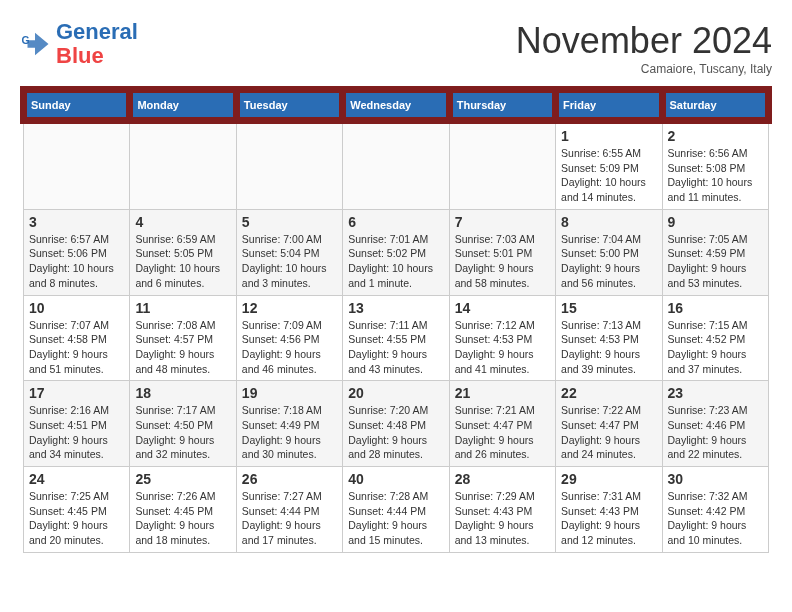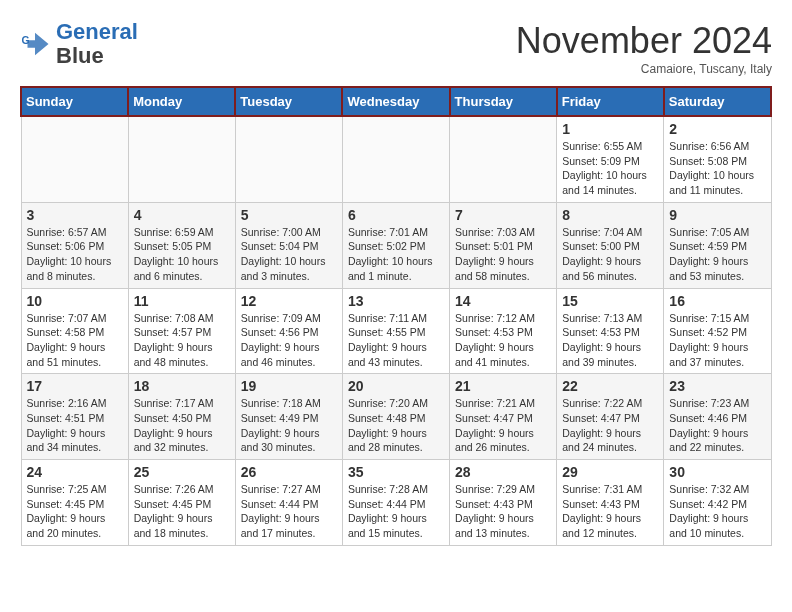"Blue" span { color: #404040 -> #ef4444 }
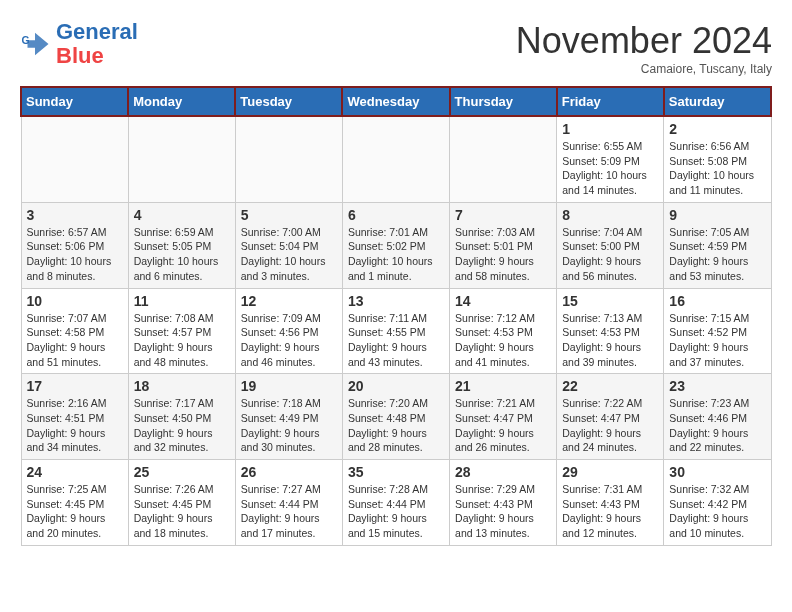"Sunday" thead tr th { border: 2px solid #7f1d1d -> 7px solid #7f1d1d; font-size: 13px -> 11px }
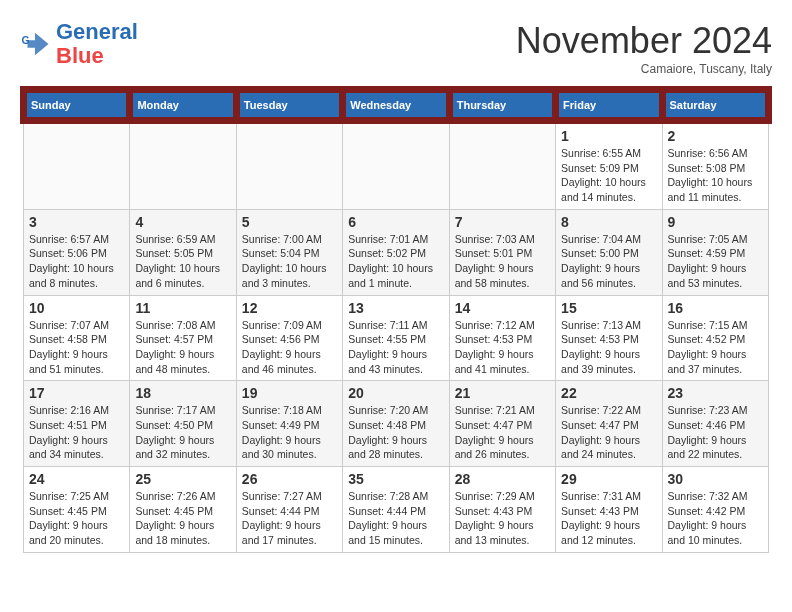"35" span.day-number { text: 35 -> 40 }
